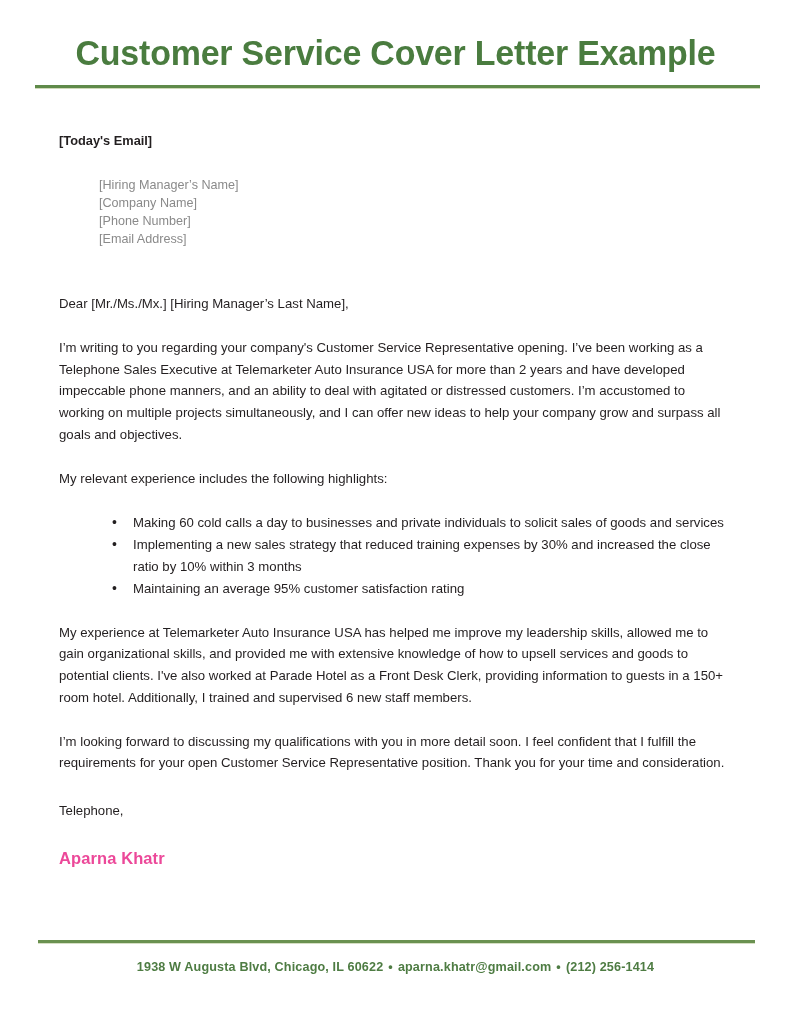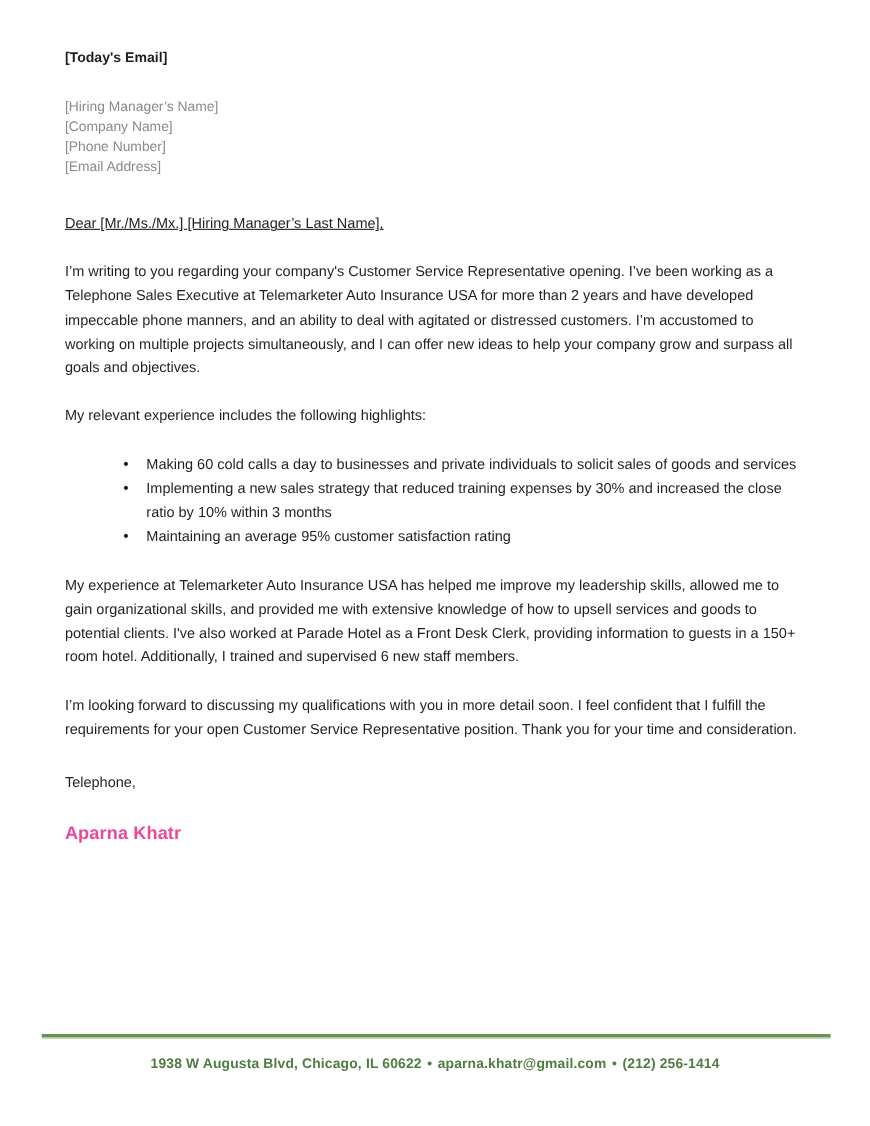"Customer Service Cover Letter Example" div.header { html: none -> <div> <h1>Customer Service Cover Letter Example</h1> <div></div> </div> }
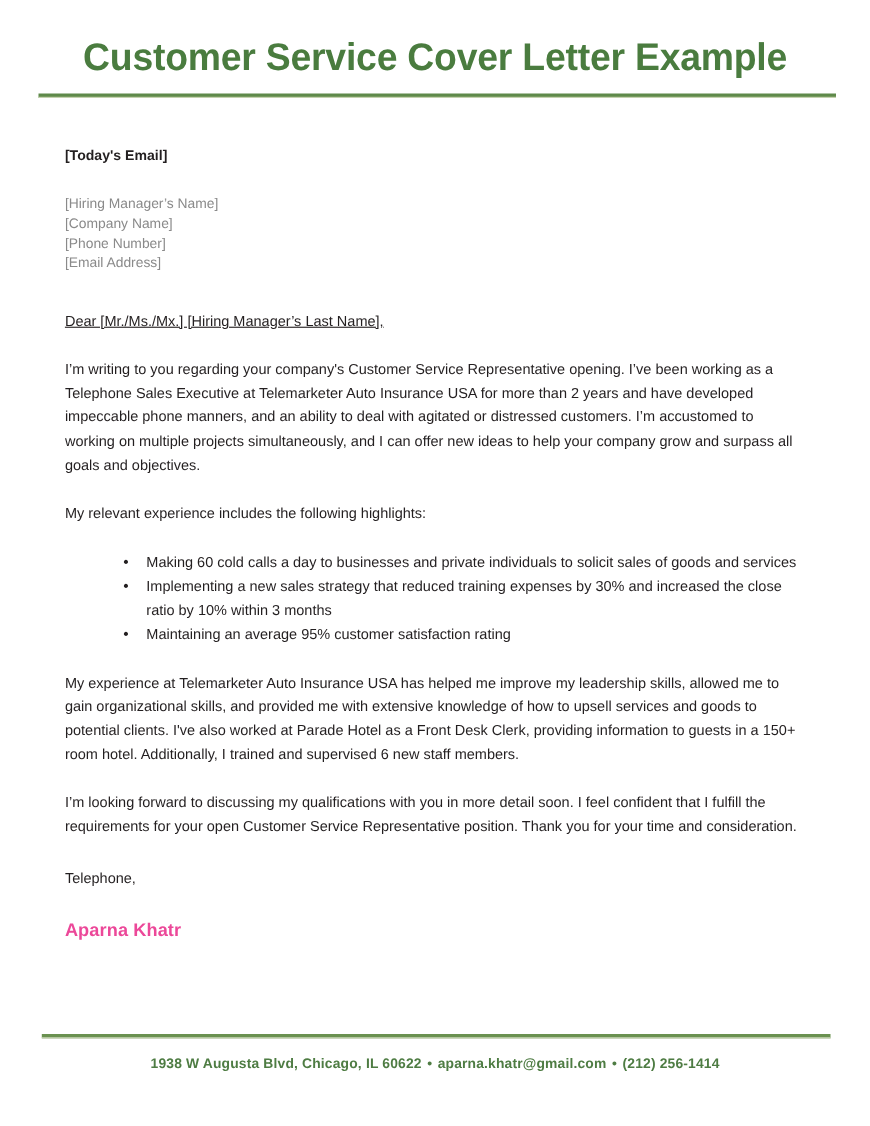"[Hiring Manager’s Name]" .recipient { margin-left: none -> 40px }
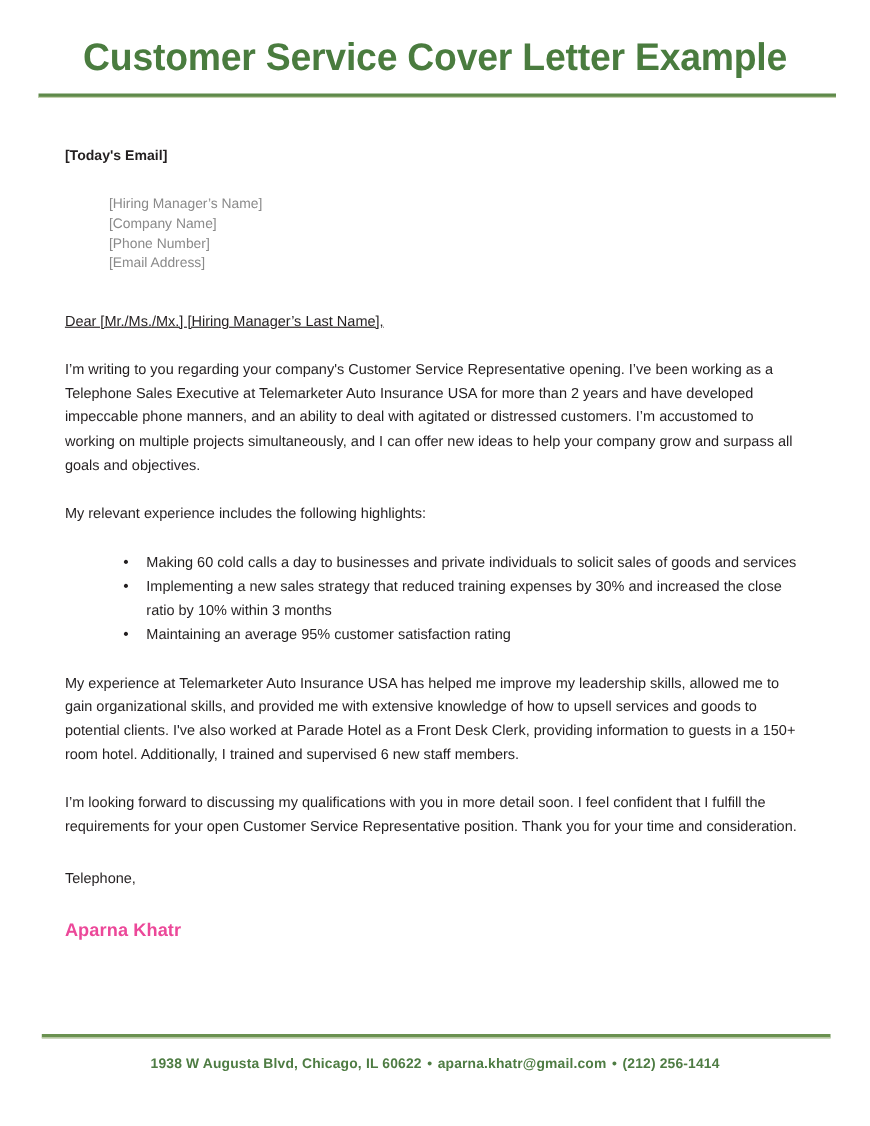"Dear [Mr./Ms./Mx.] [Hiring Manager’s" .salutation { margin-top: 32px -> 44px; text-decoration: underline -> none }
